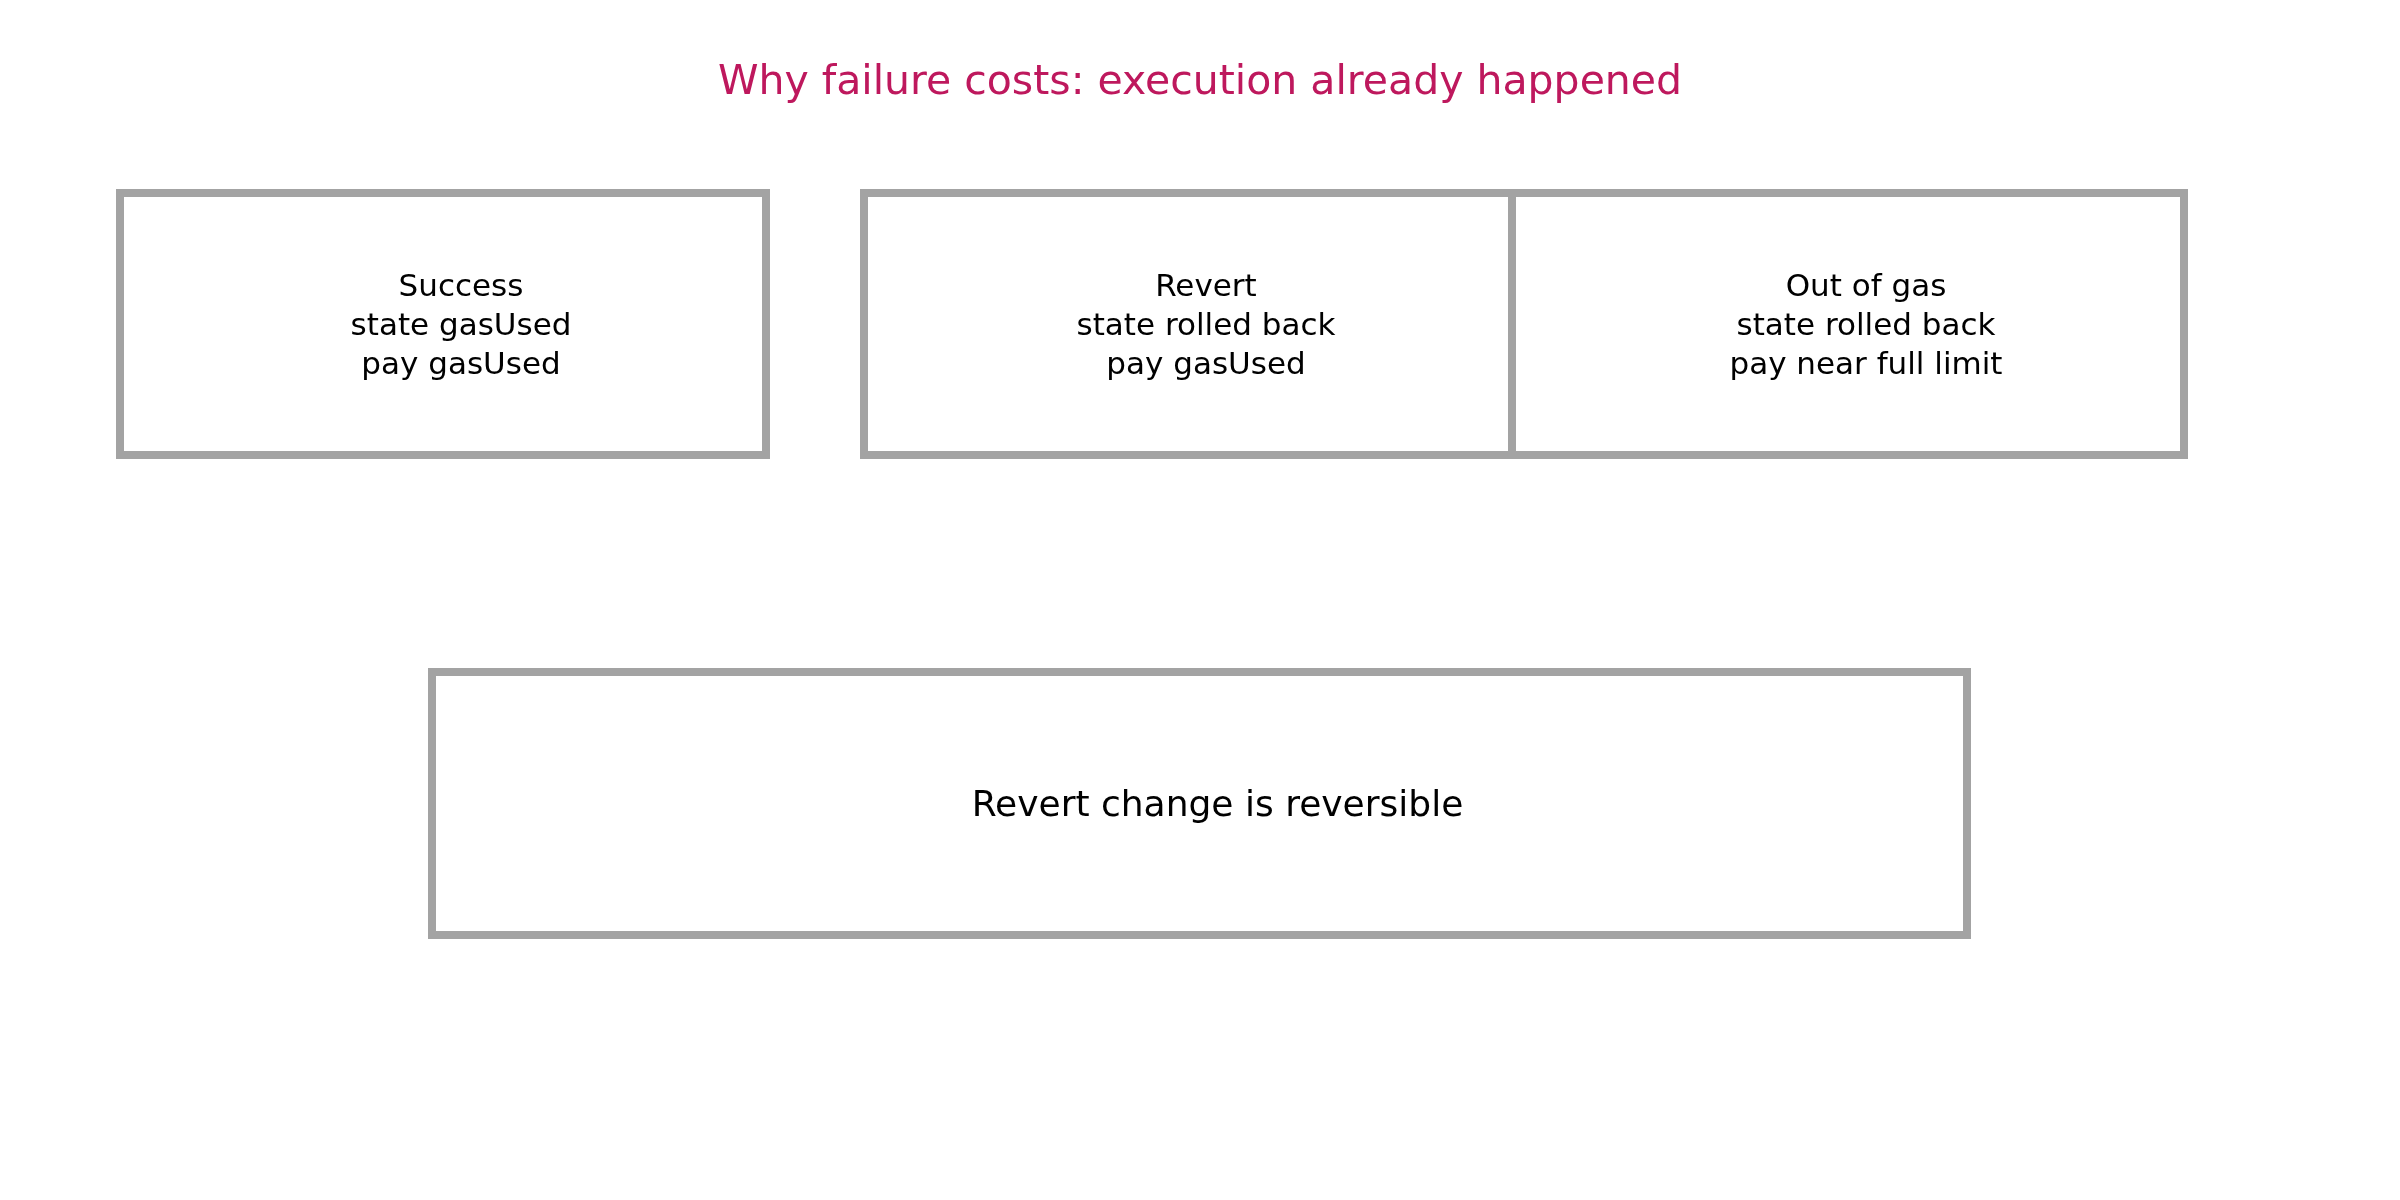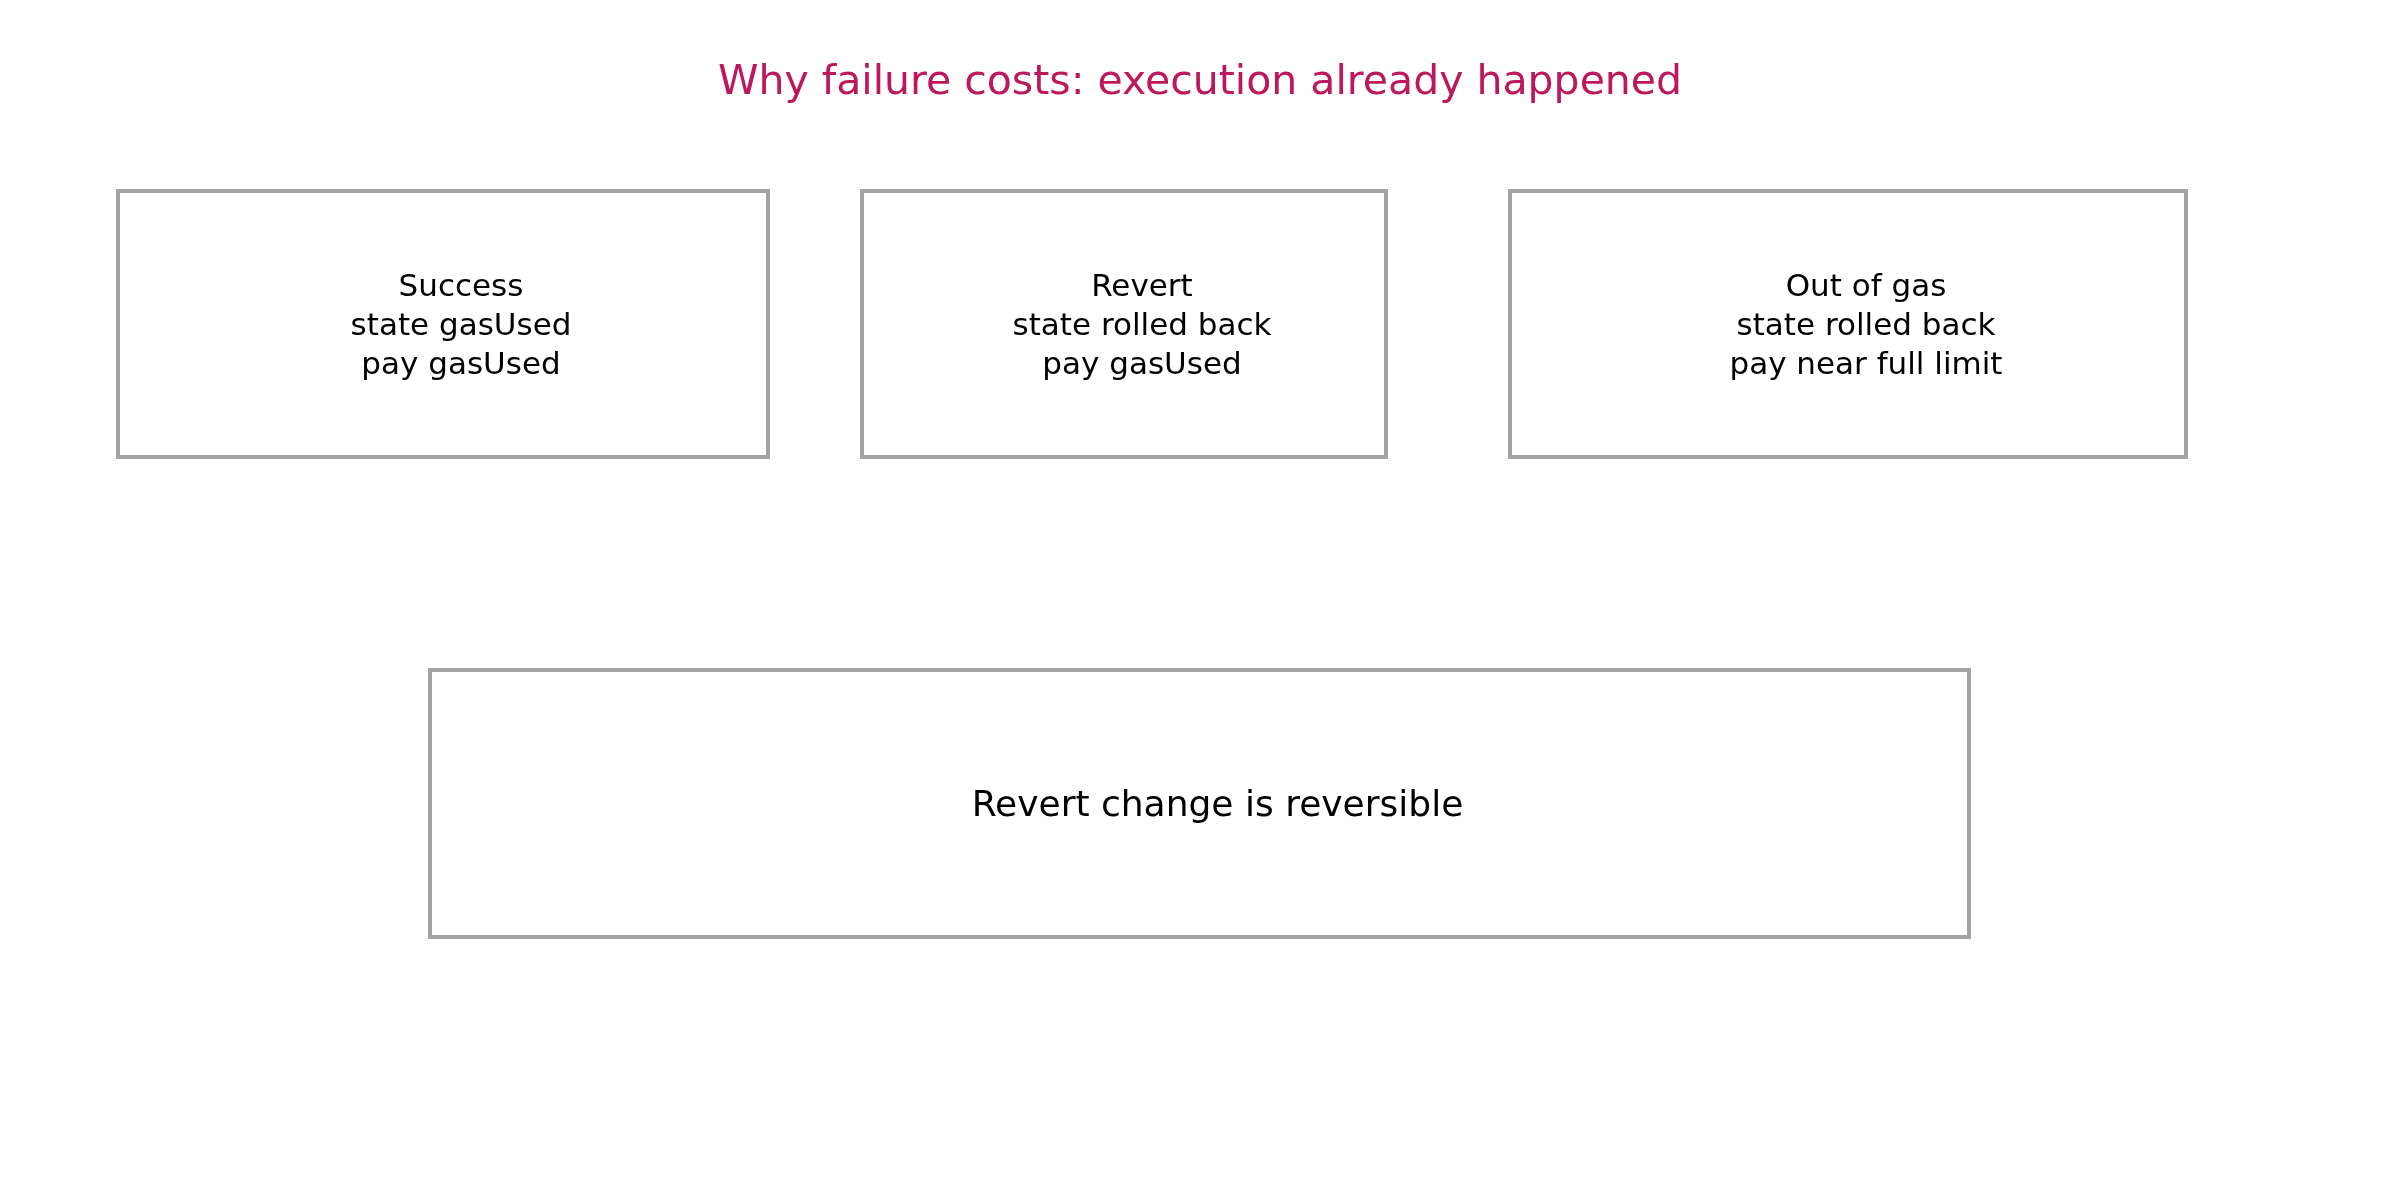"Success" .node-box { border: 4px solid #a3a3a3 -> 8px solid #a3a3a3 }
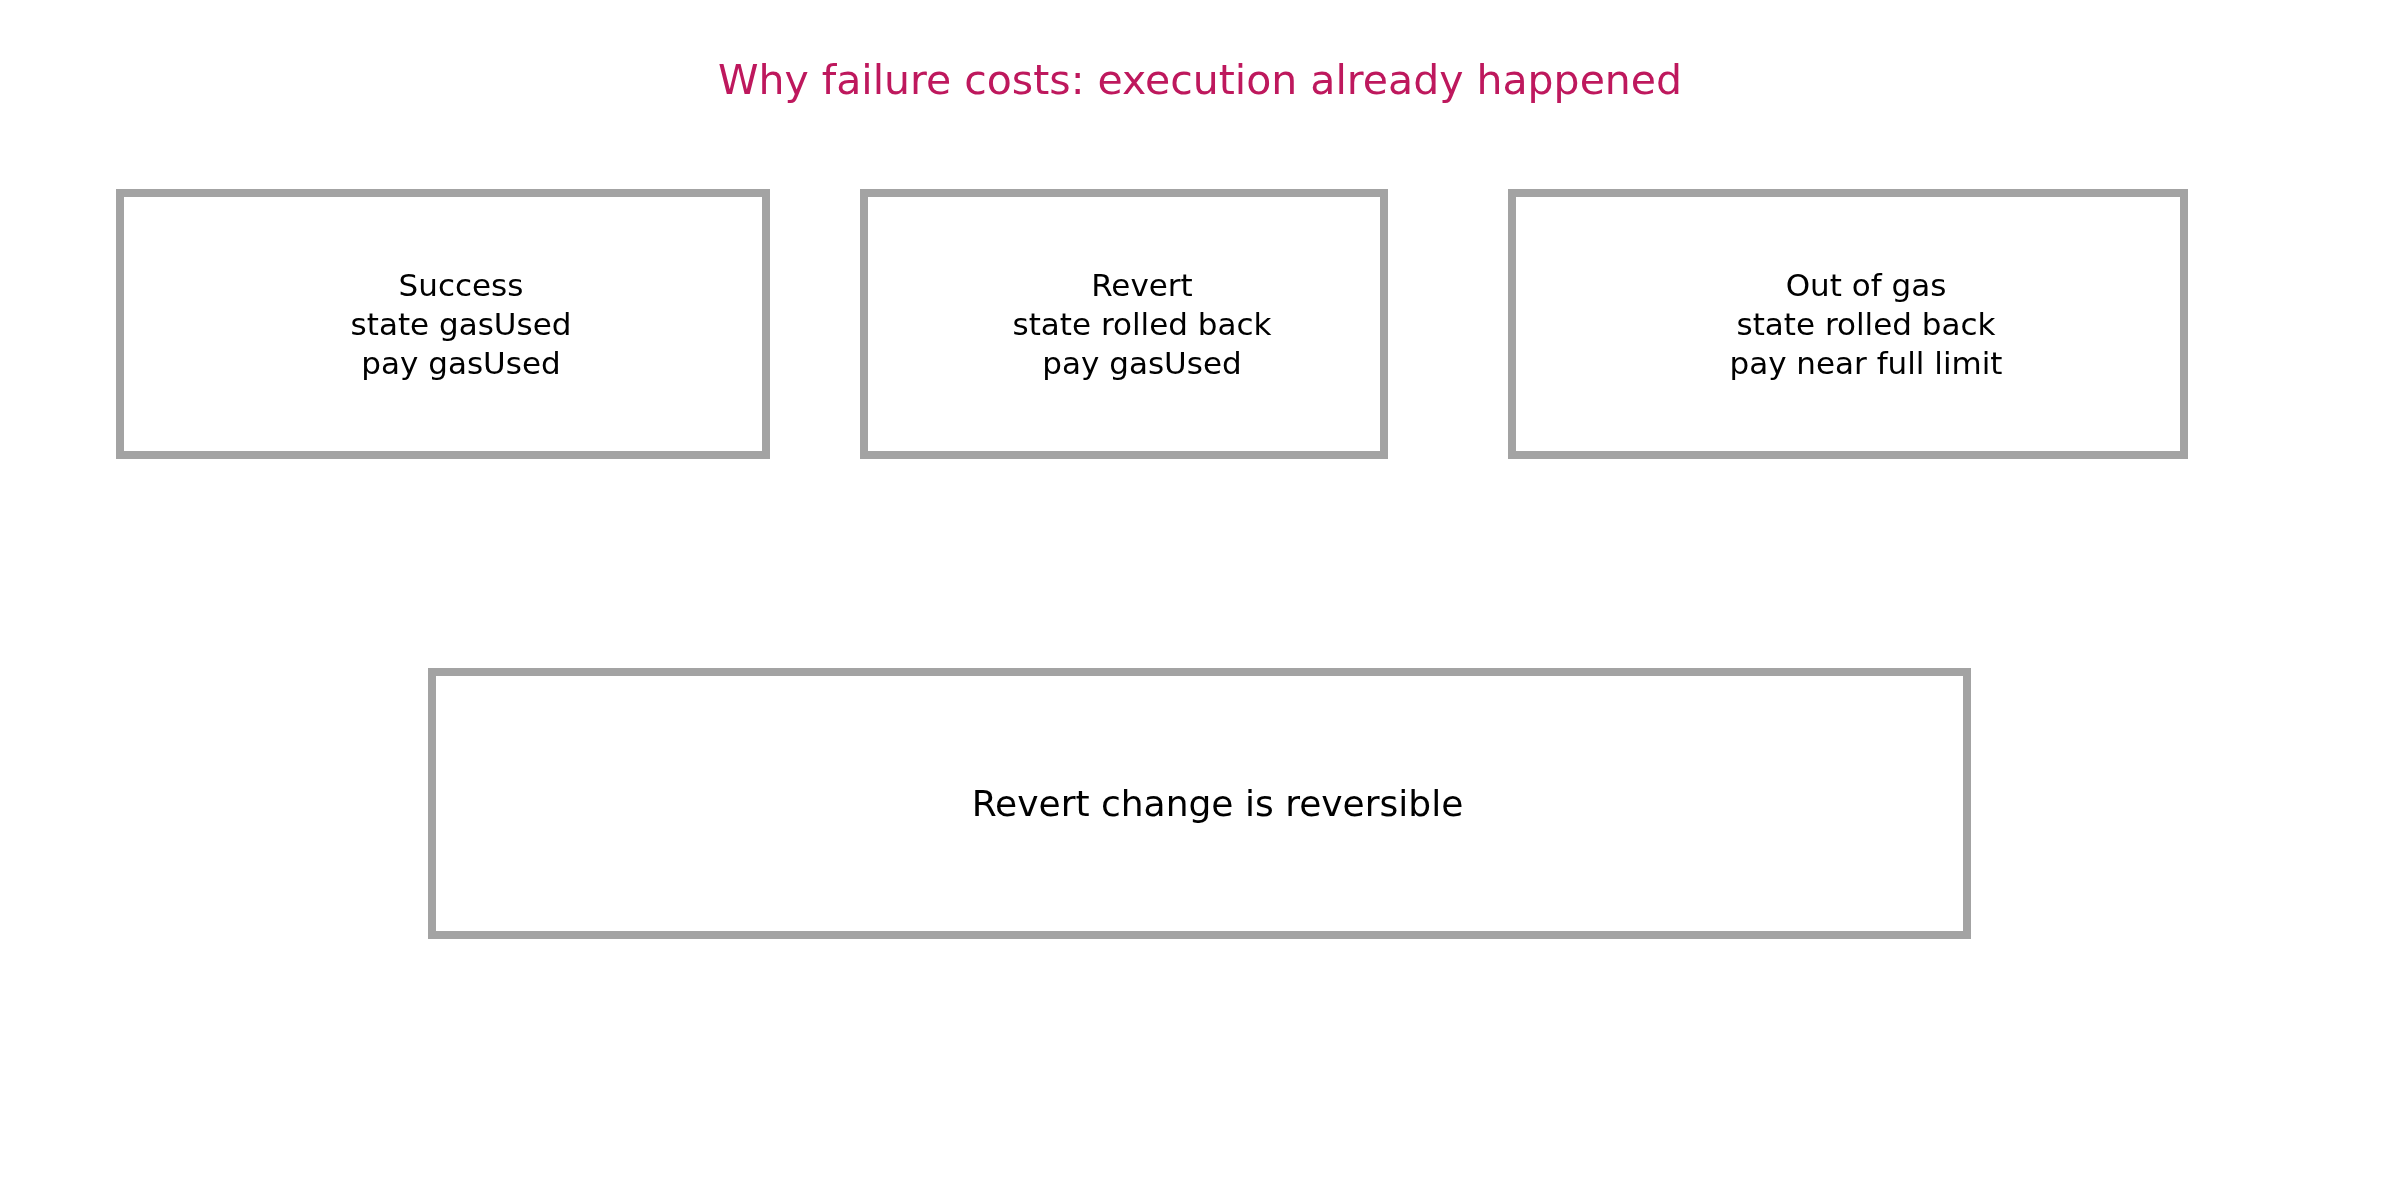"Revert" #box-revert { width: 528px -> 656px }
